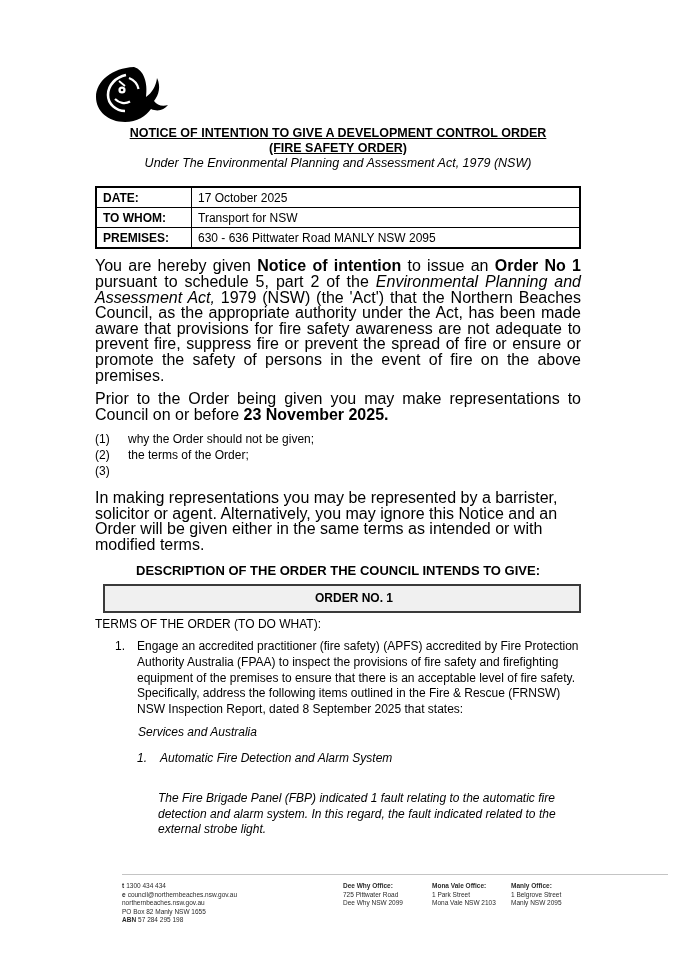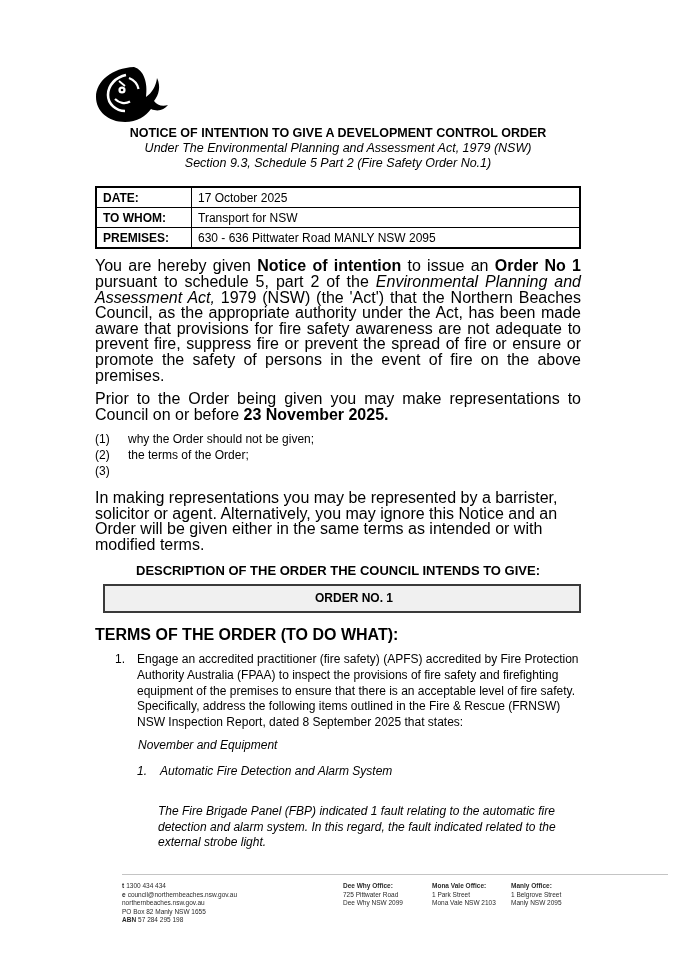"NOTICE OF INTENTION TO GIVE" .title-line { text-decoration: none -> underline }
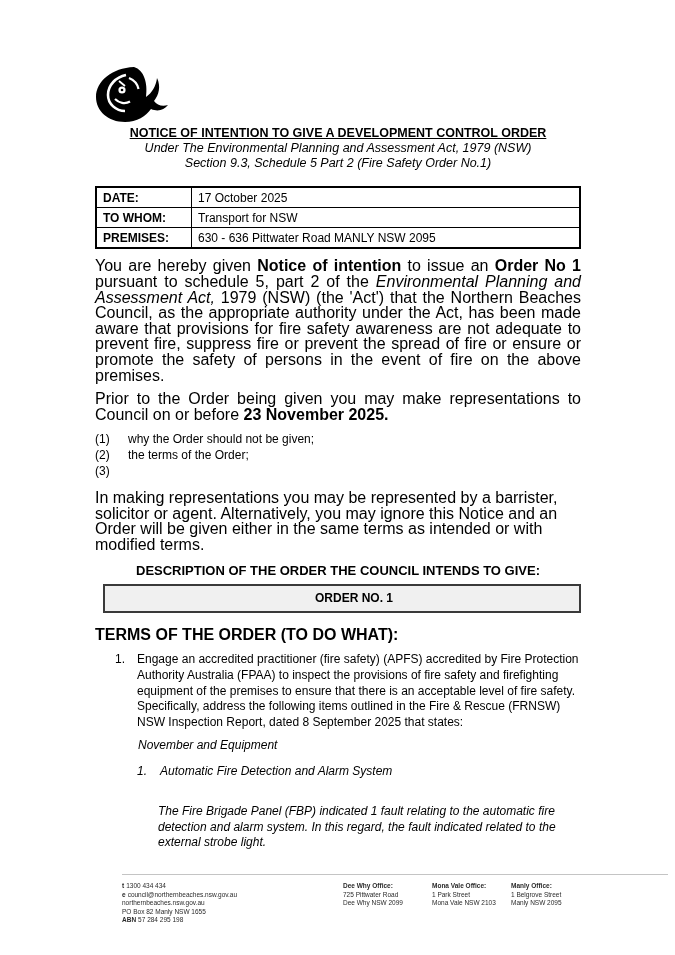"(FIRE SAFETY ORDER)" div.title-line { html: none -> <div>(FIRE SAFETY ORDER)</div> }
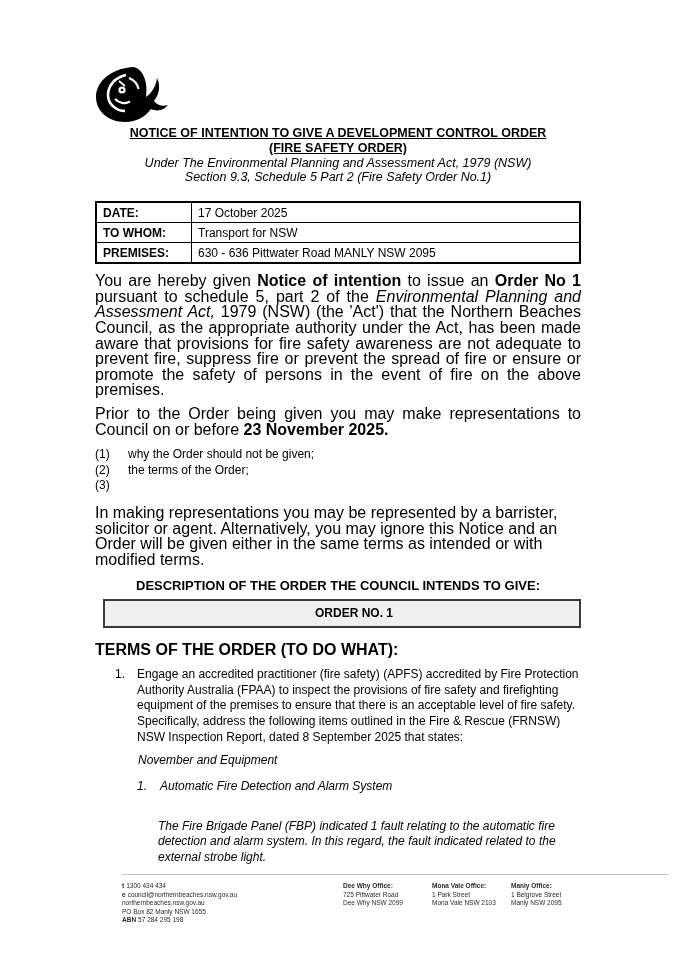"Section 9.3, Schedule 5 Part" div.subtitle-line { html: <div>Section 9.3, Schedule 5 Part 2 (Fire Safety Order No.1)</div> -> none }
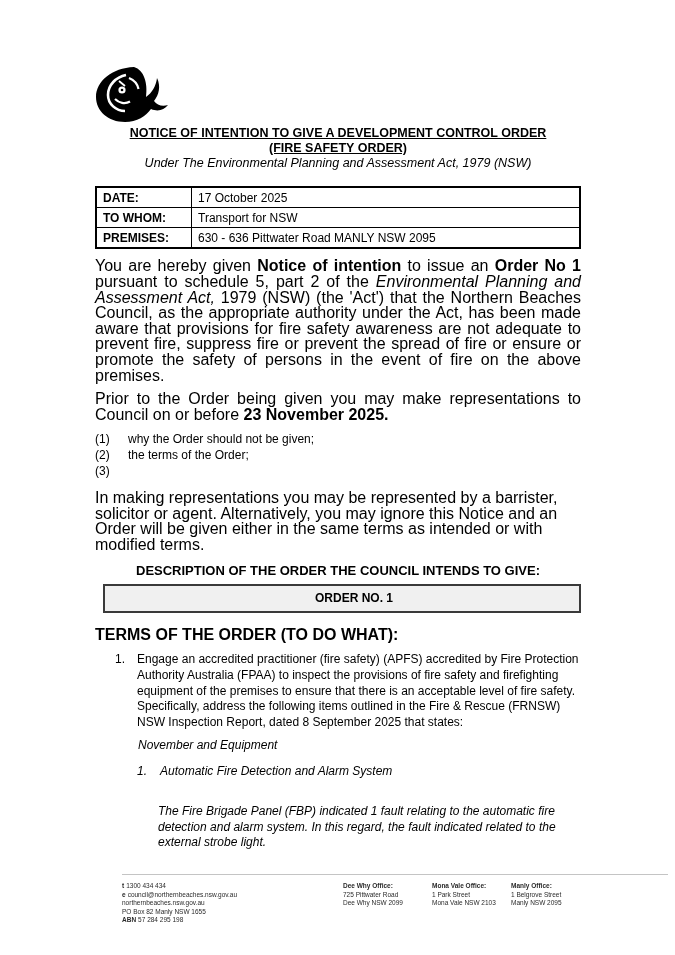"TERMS OF THE ORDER (TO" .terms-heading { font-size: 16px -> 12px; font-weight: bold -> normal; margin-top: 13px -> 4px }
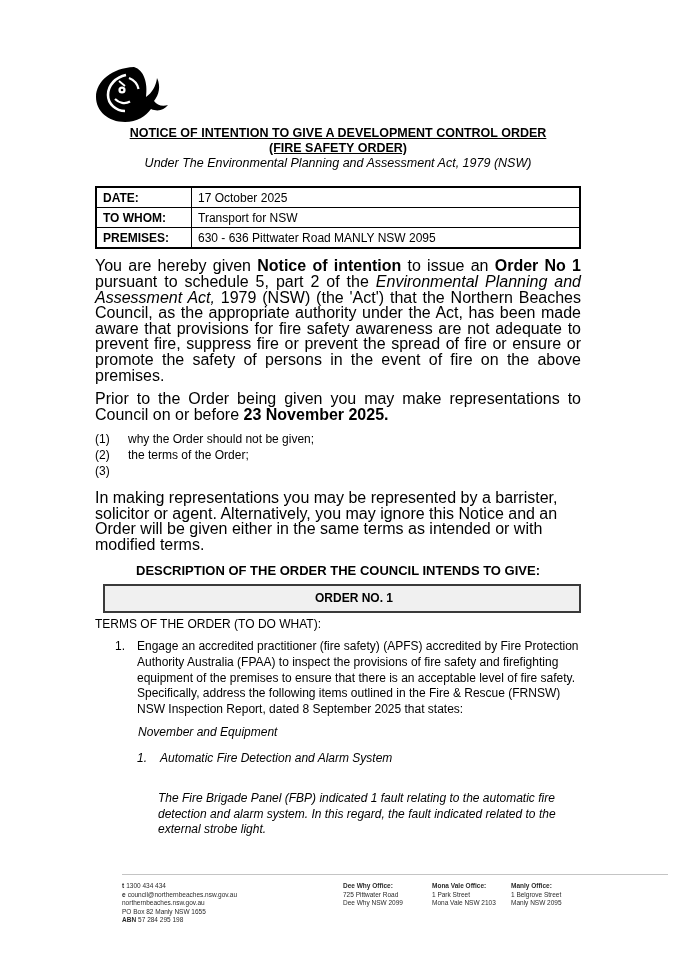"November and Equipment" div.services-heading { text: November and Equipment -> Services and Australia }
